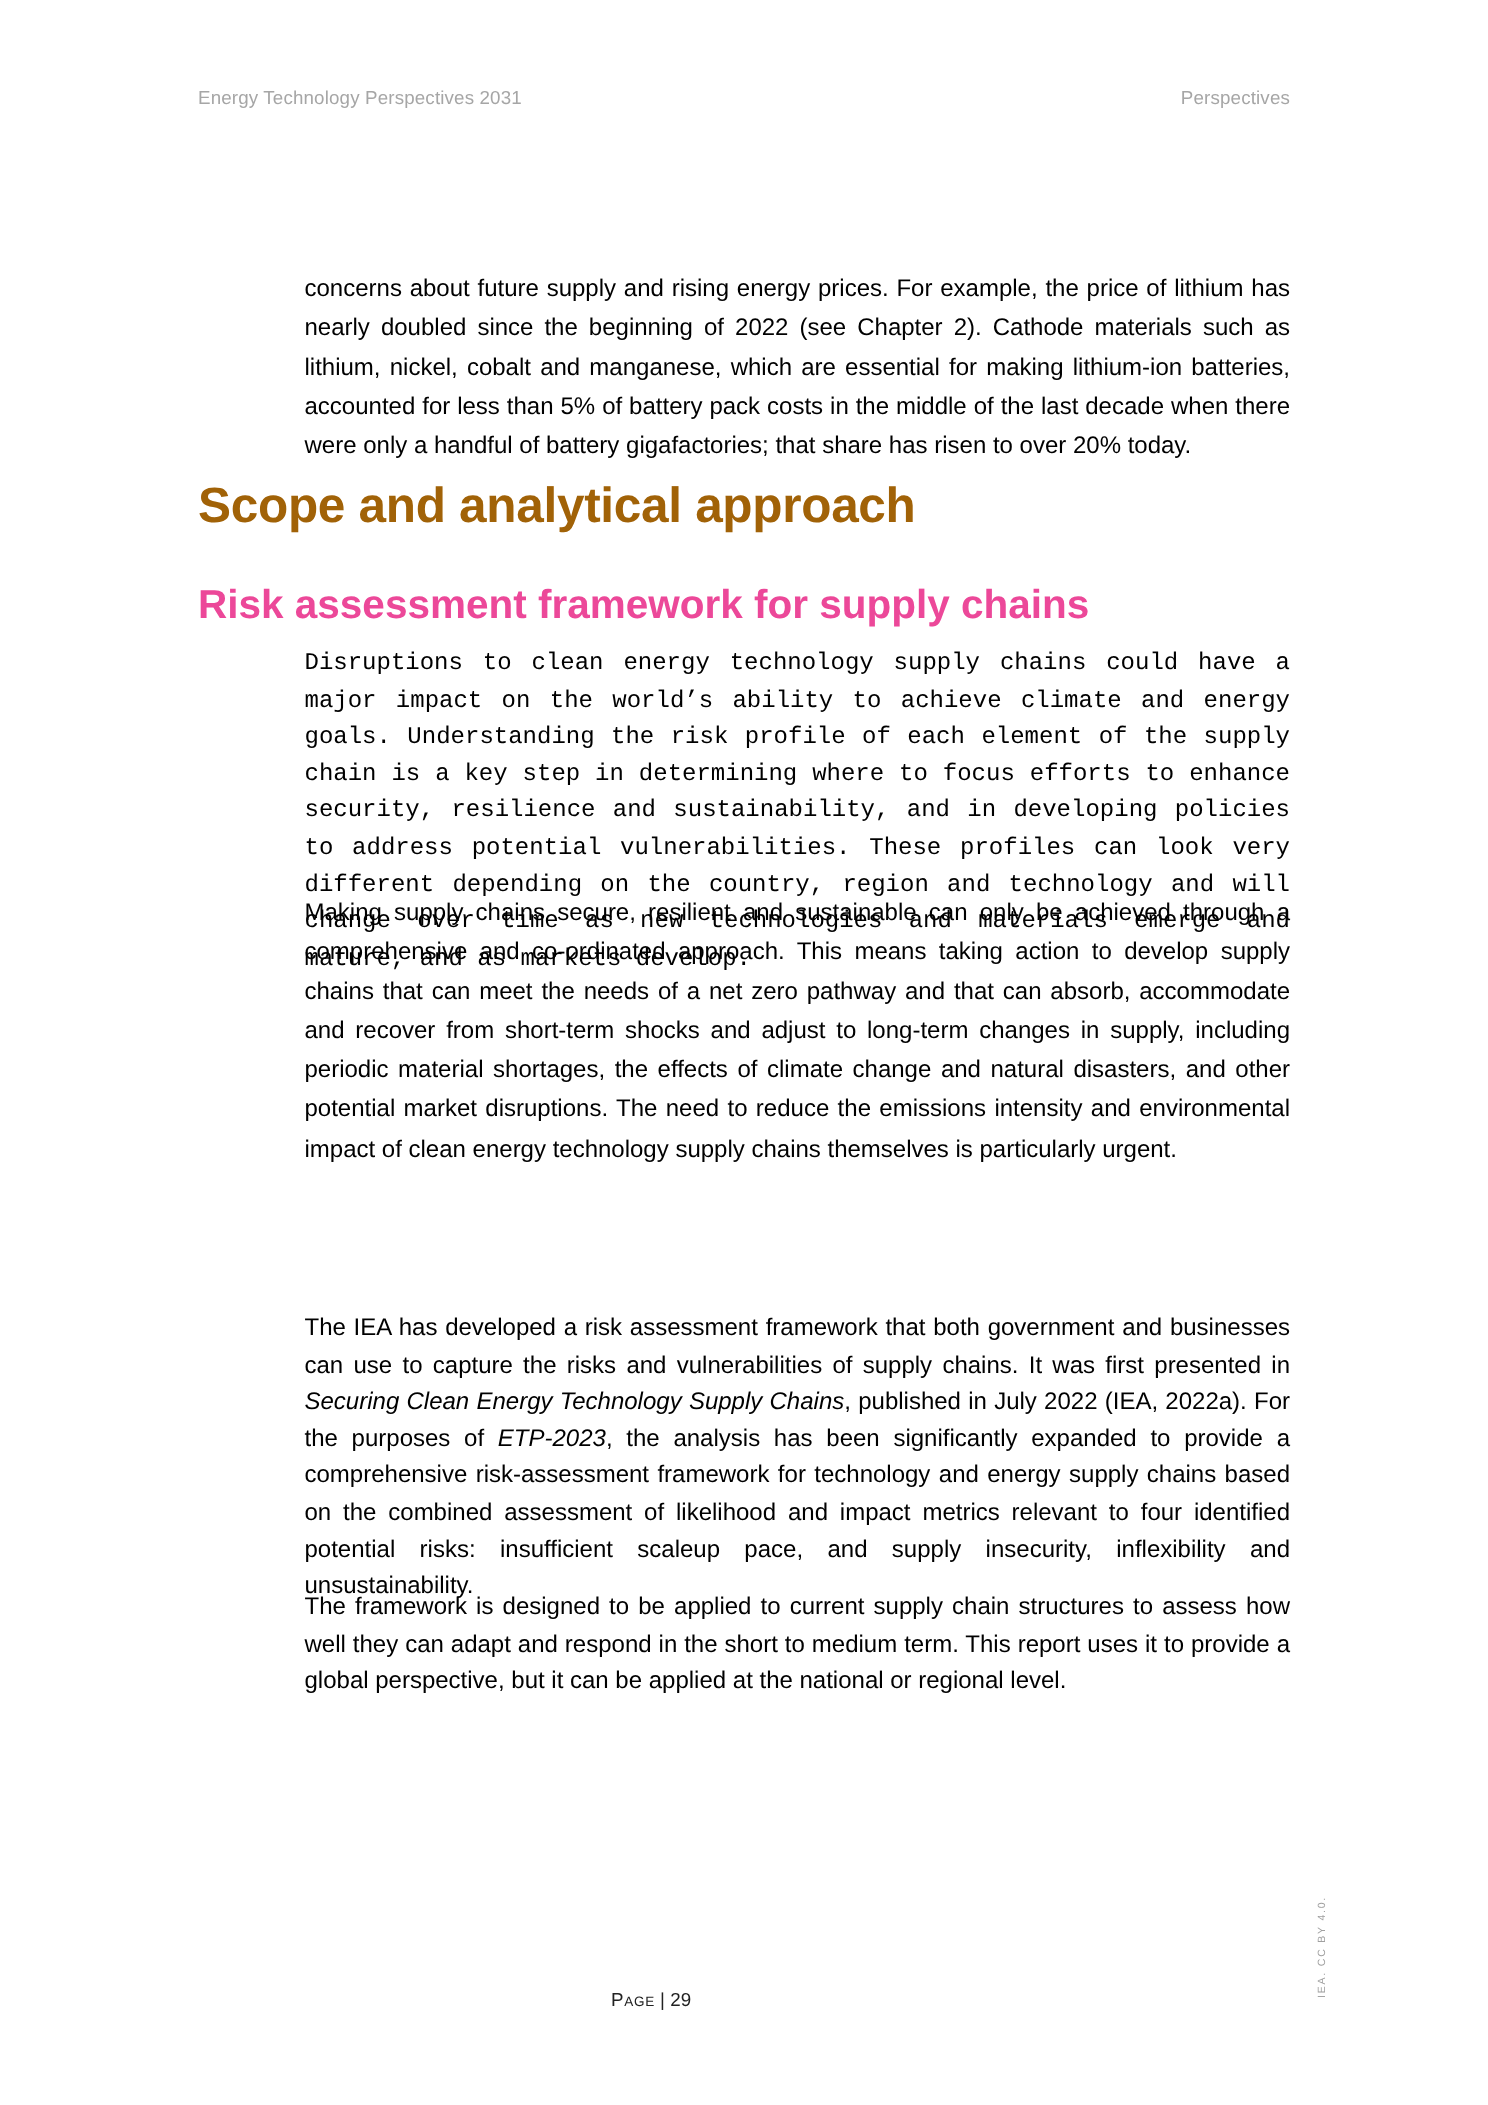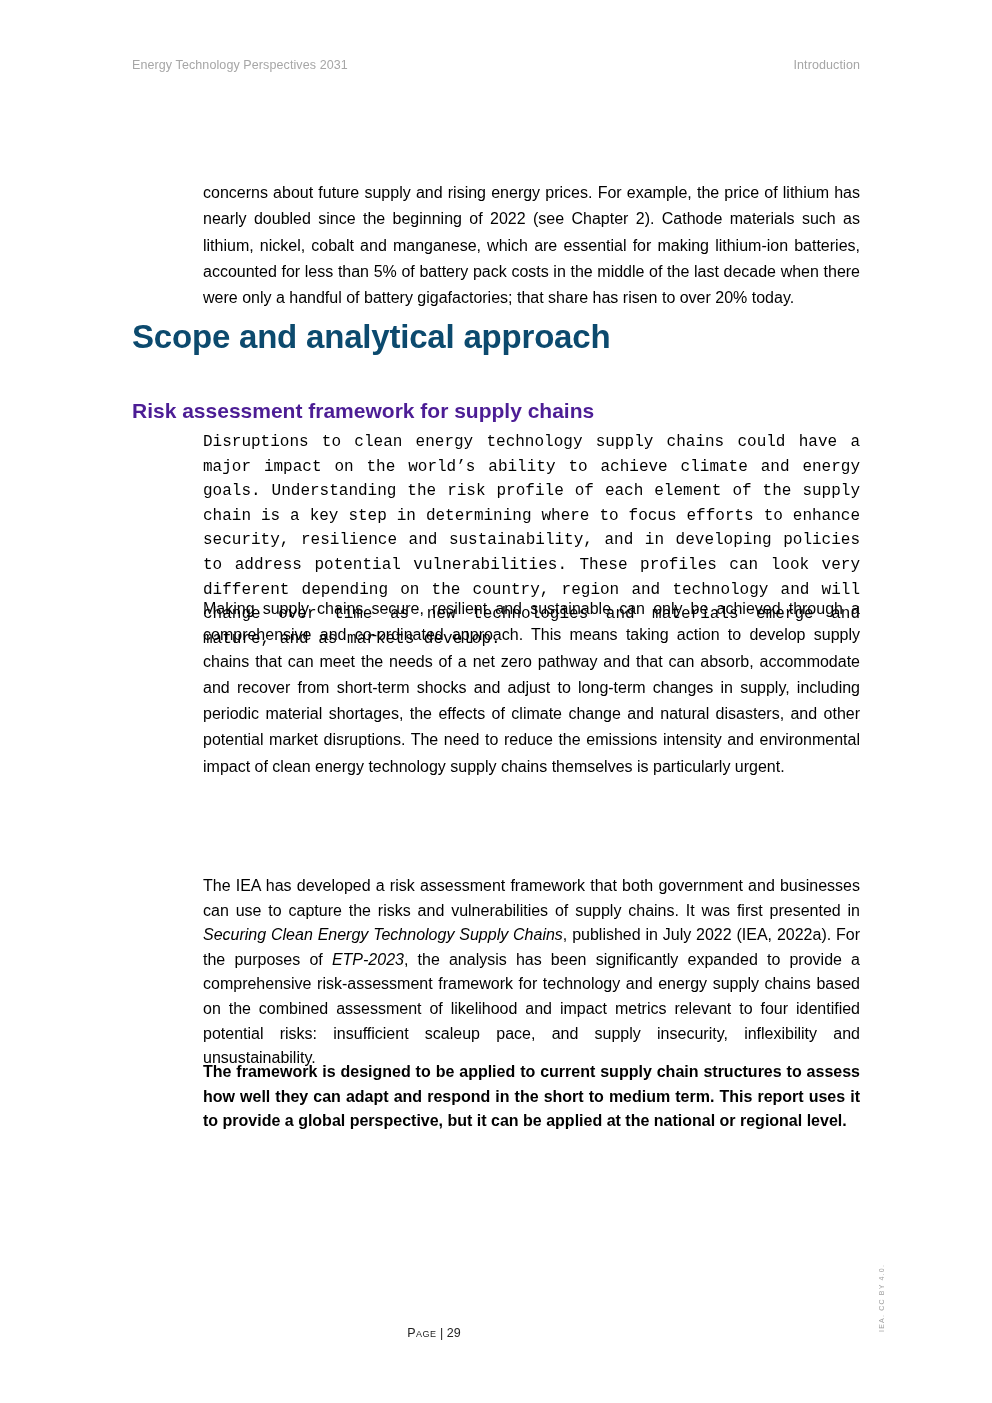"Introduction" span { text: Introduction -> Perspectives }
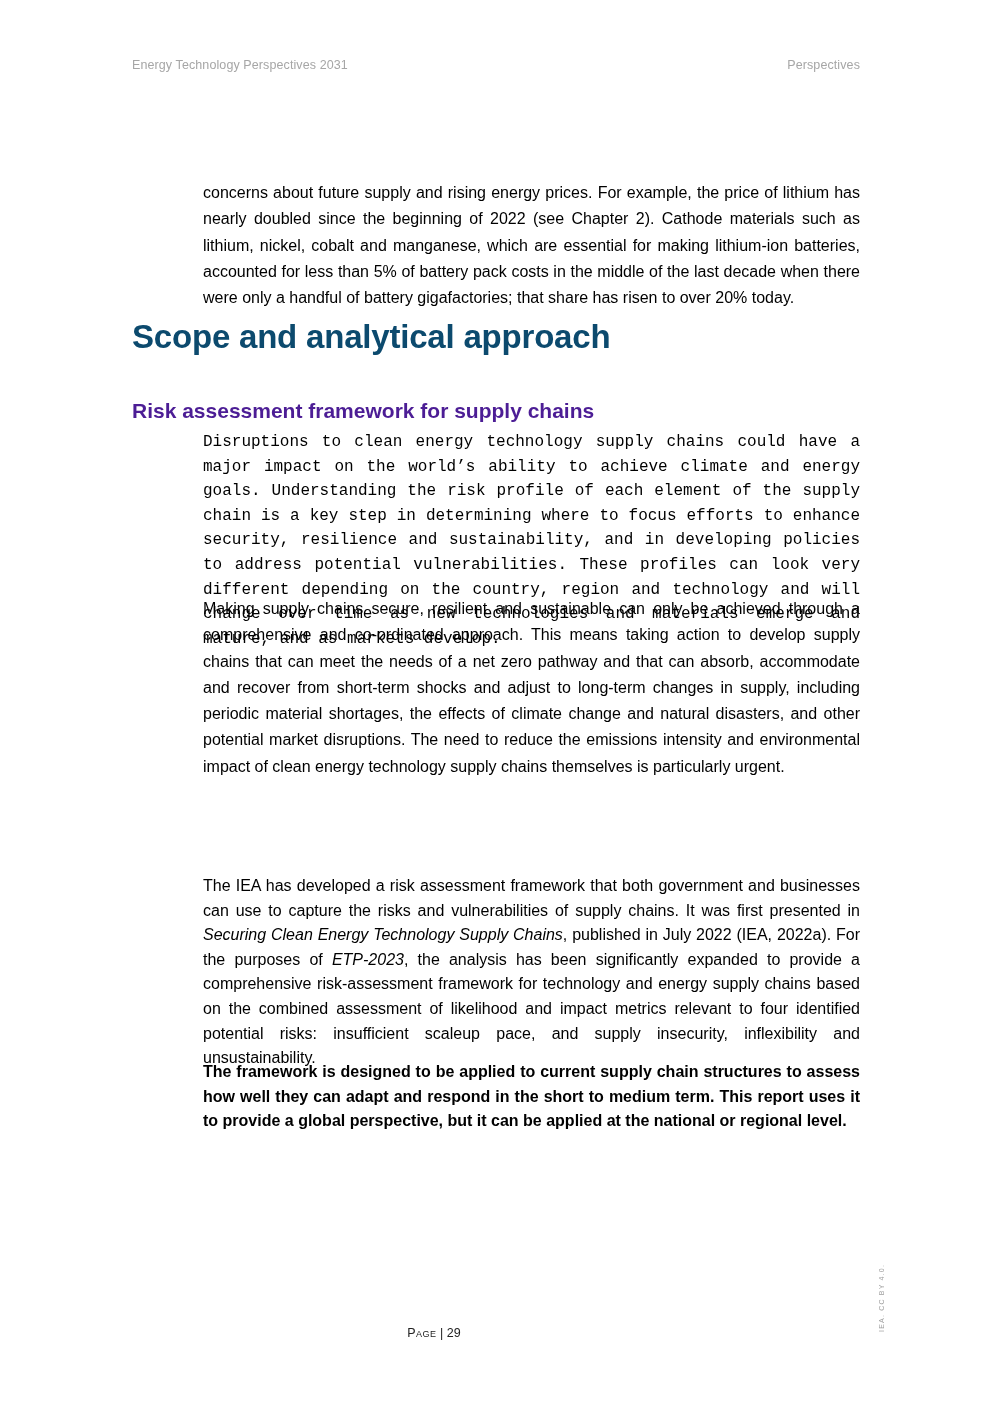"Scope and analytical approach" .h1 { color: #0c4a6e -> #a16207 }
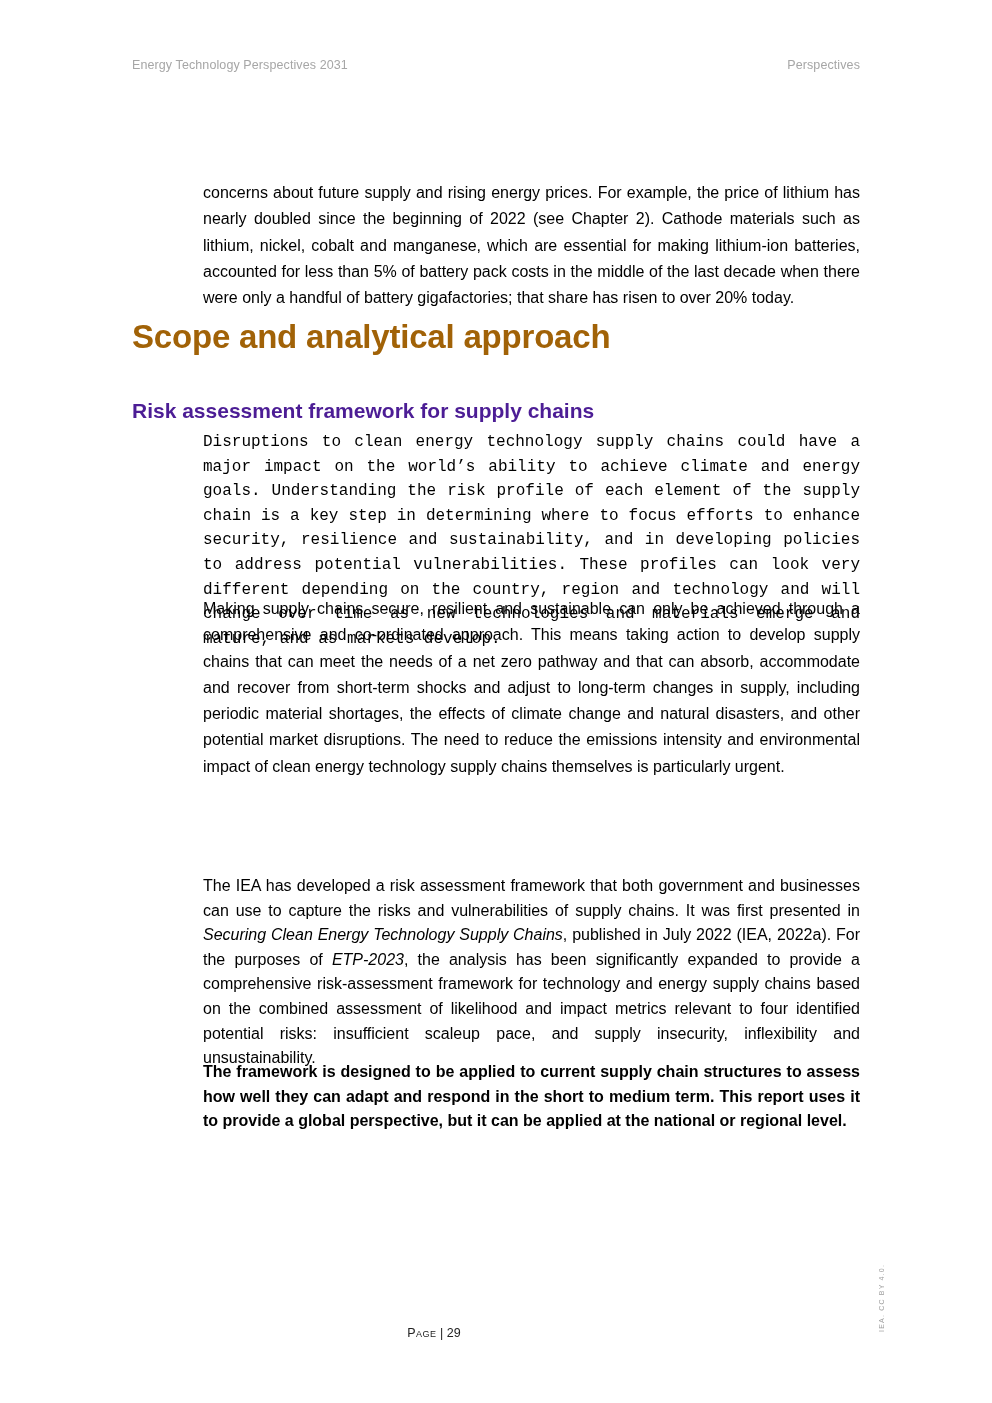"Risk assessment framework for supply" .h2 { color: #4c1d95 -> #ec4899; font-size: 21px -> 27px; top: 399px -> 388px }
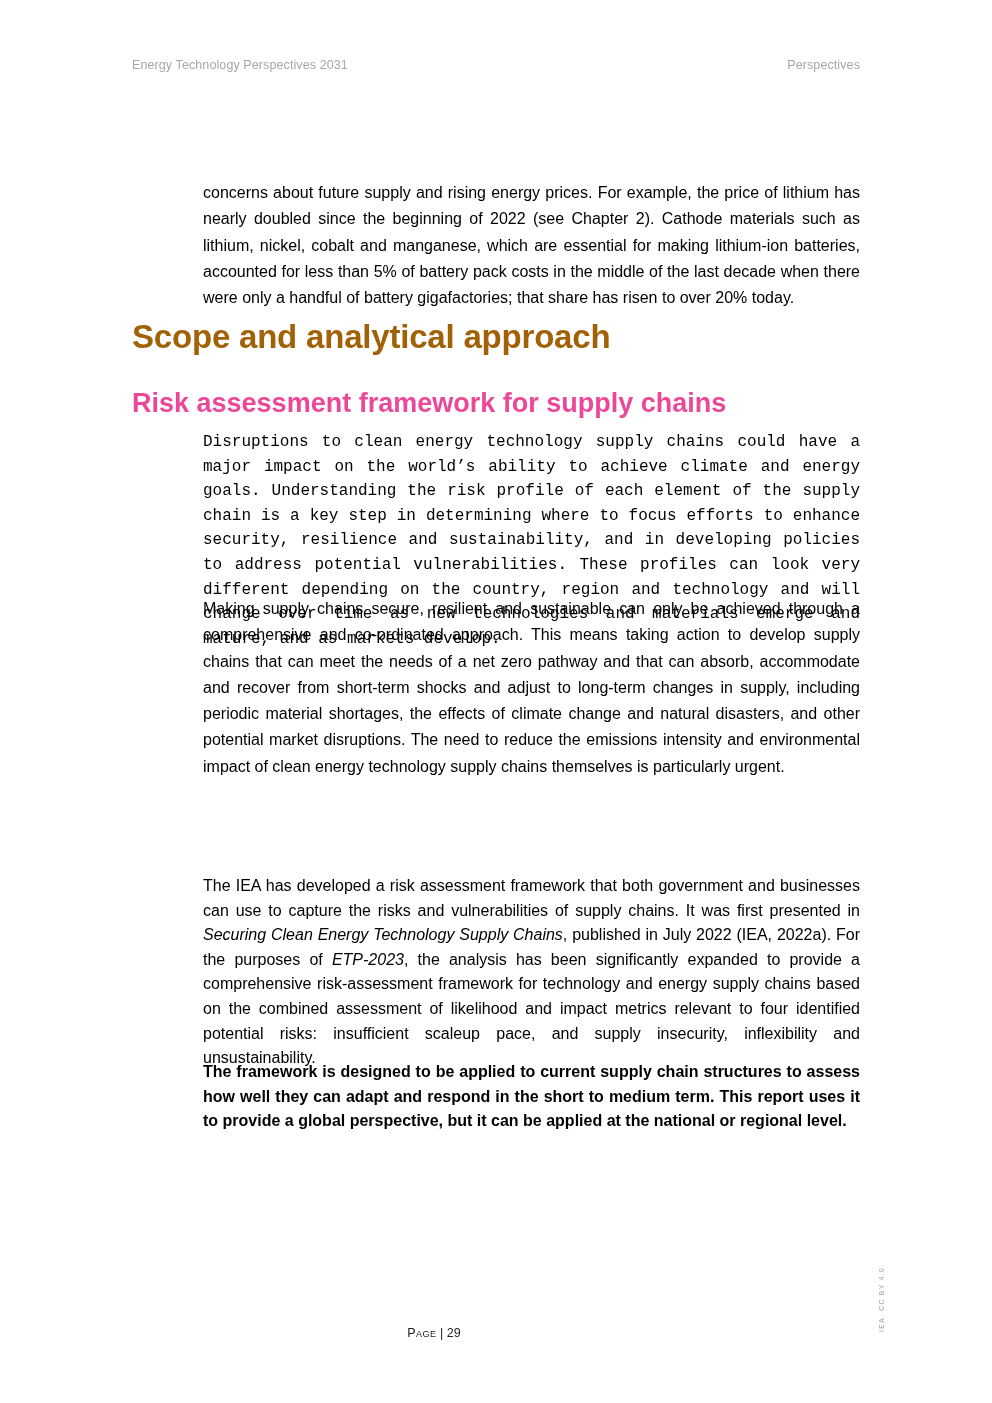"The framework is designed to" .p4 { font-weight: bold -> none }
